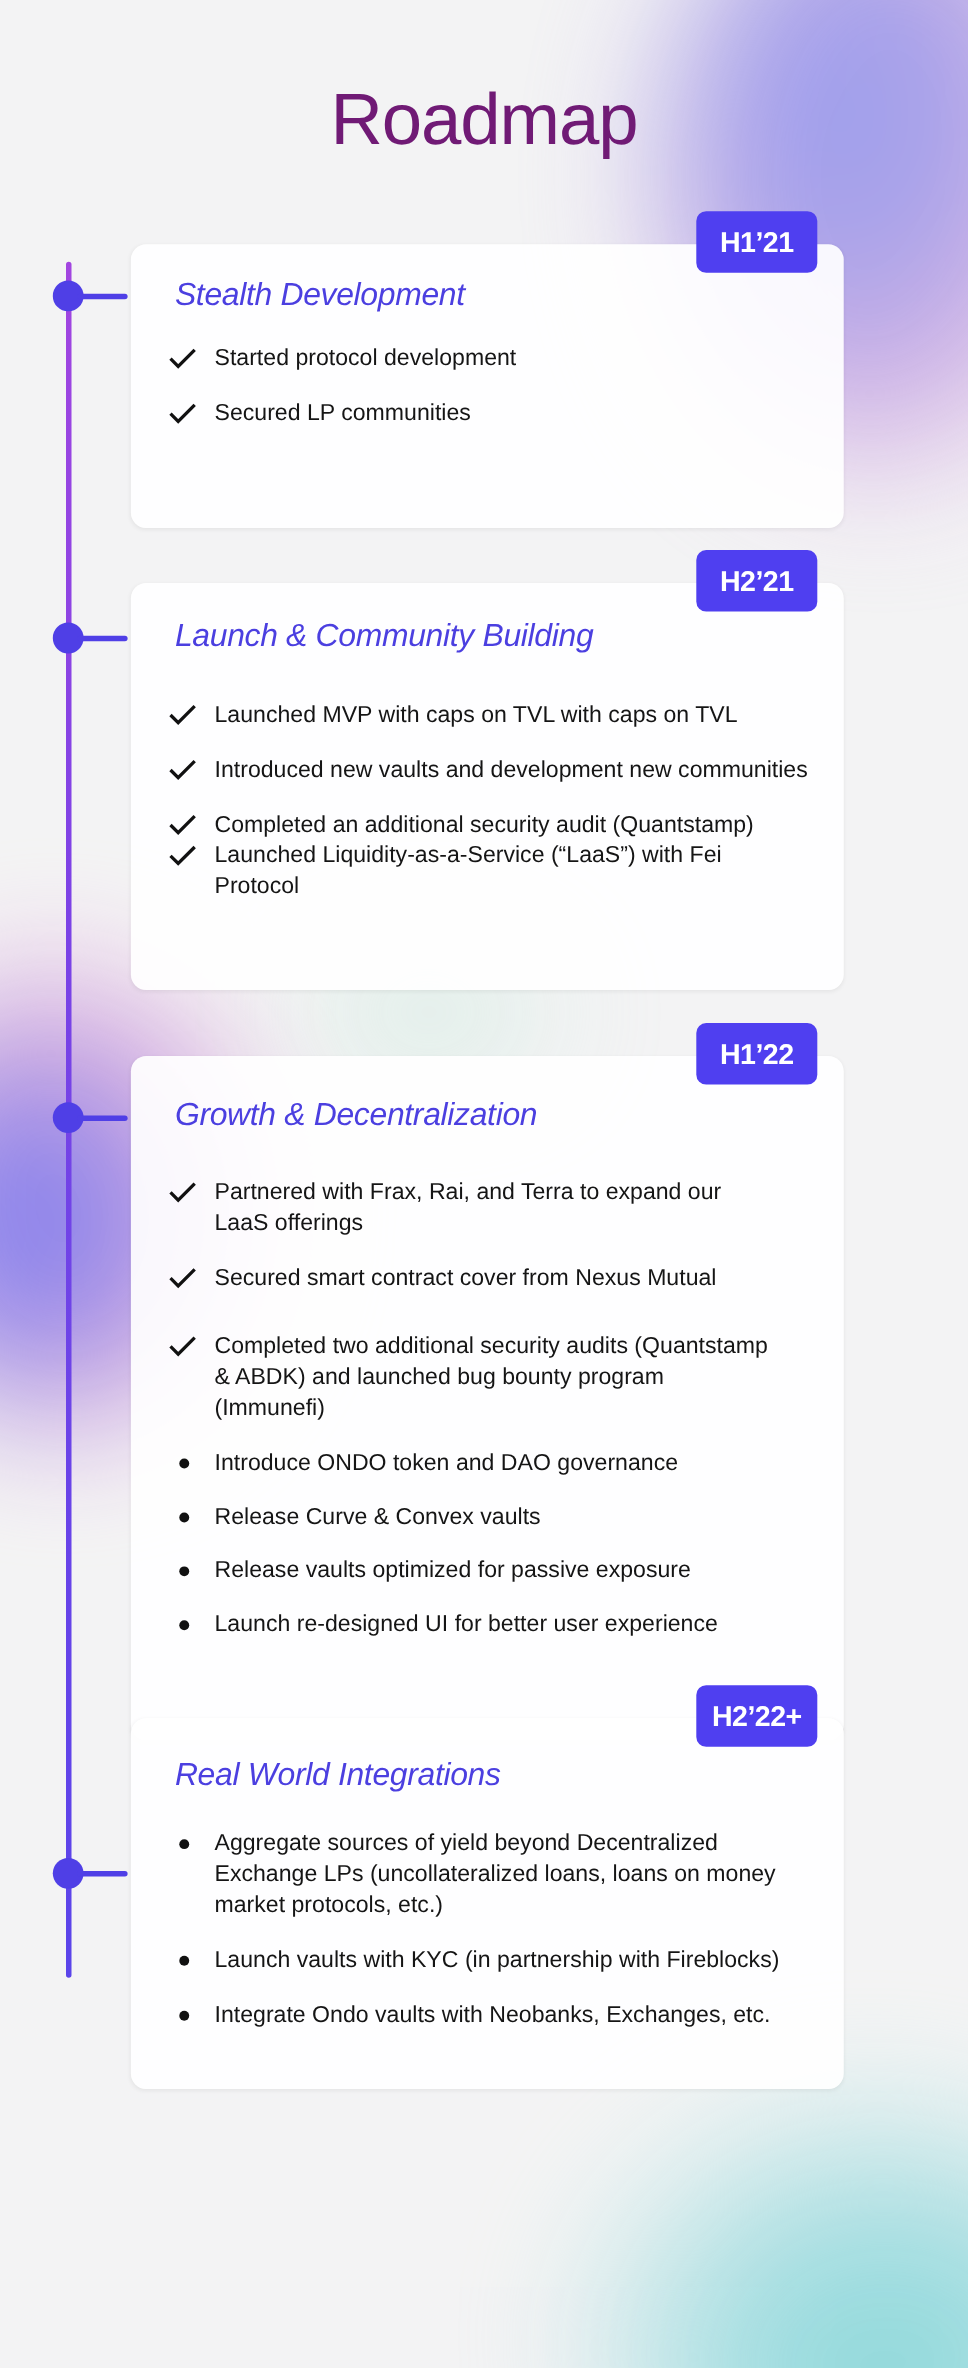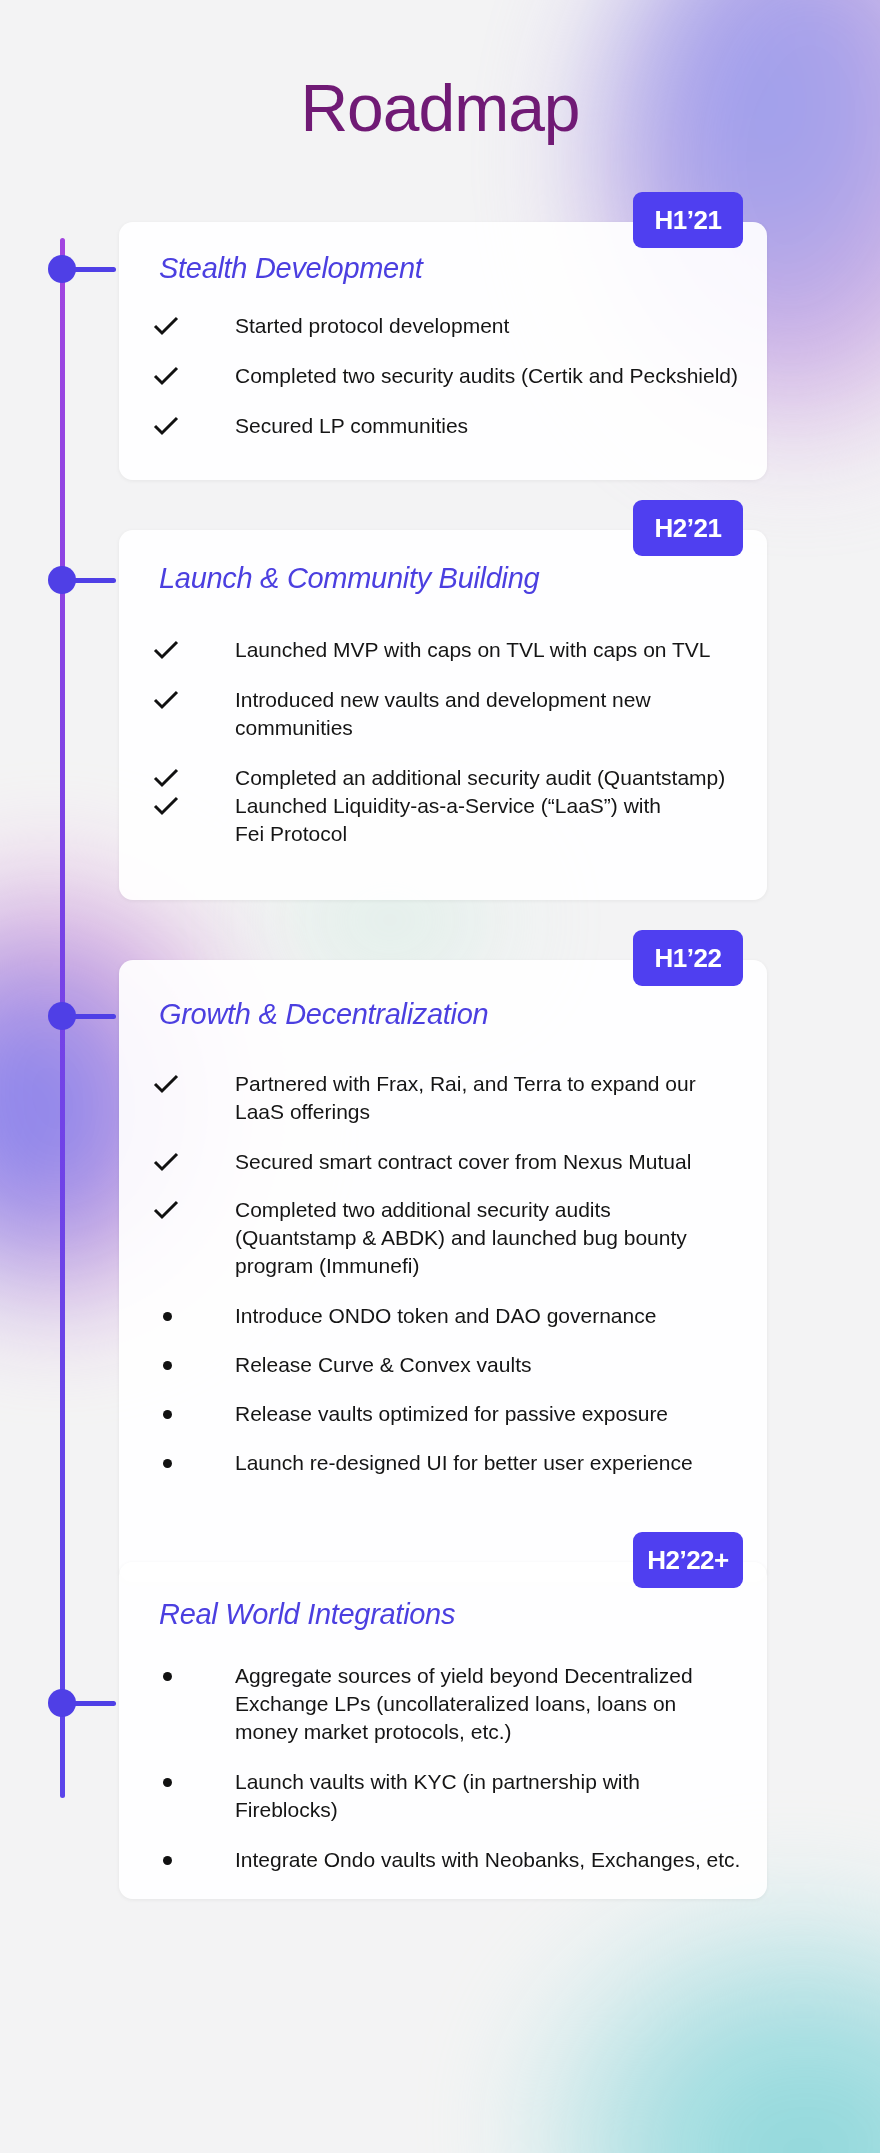"Started protocol development" .item { gap: 40px -> none }
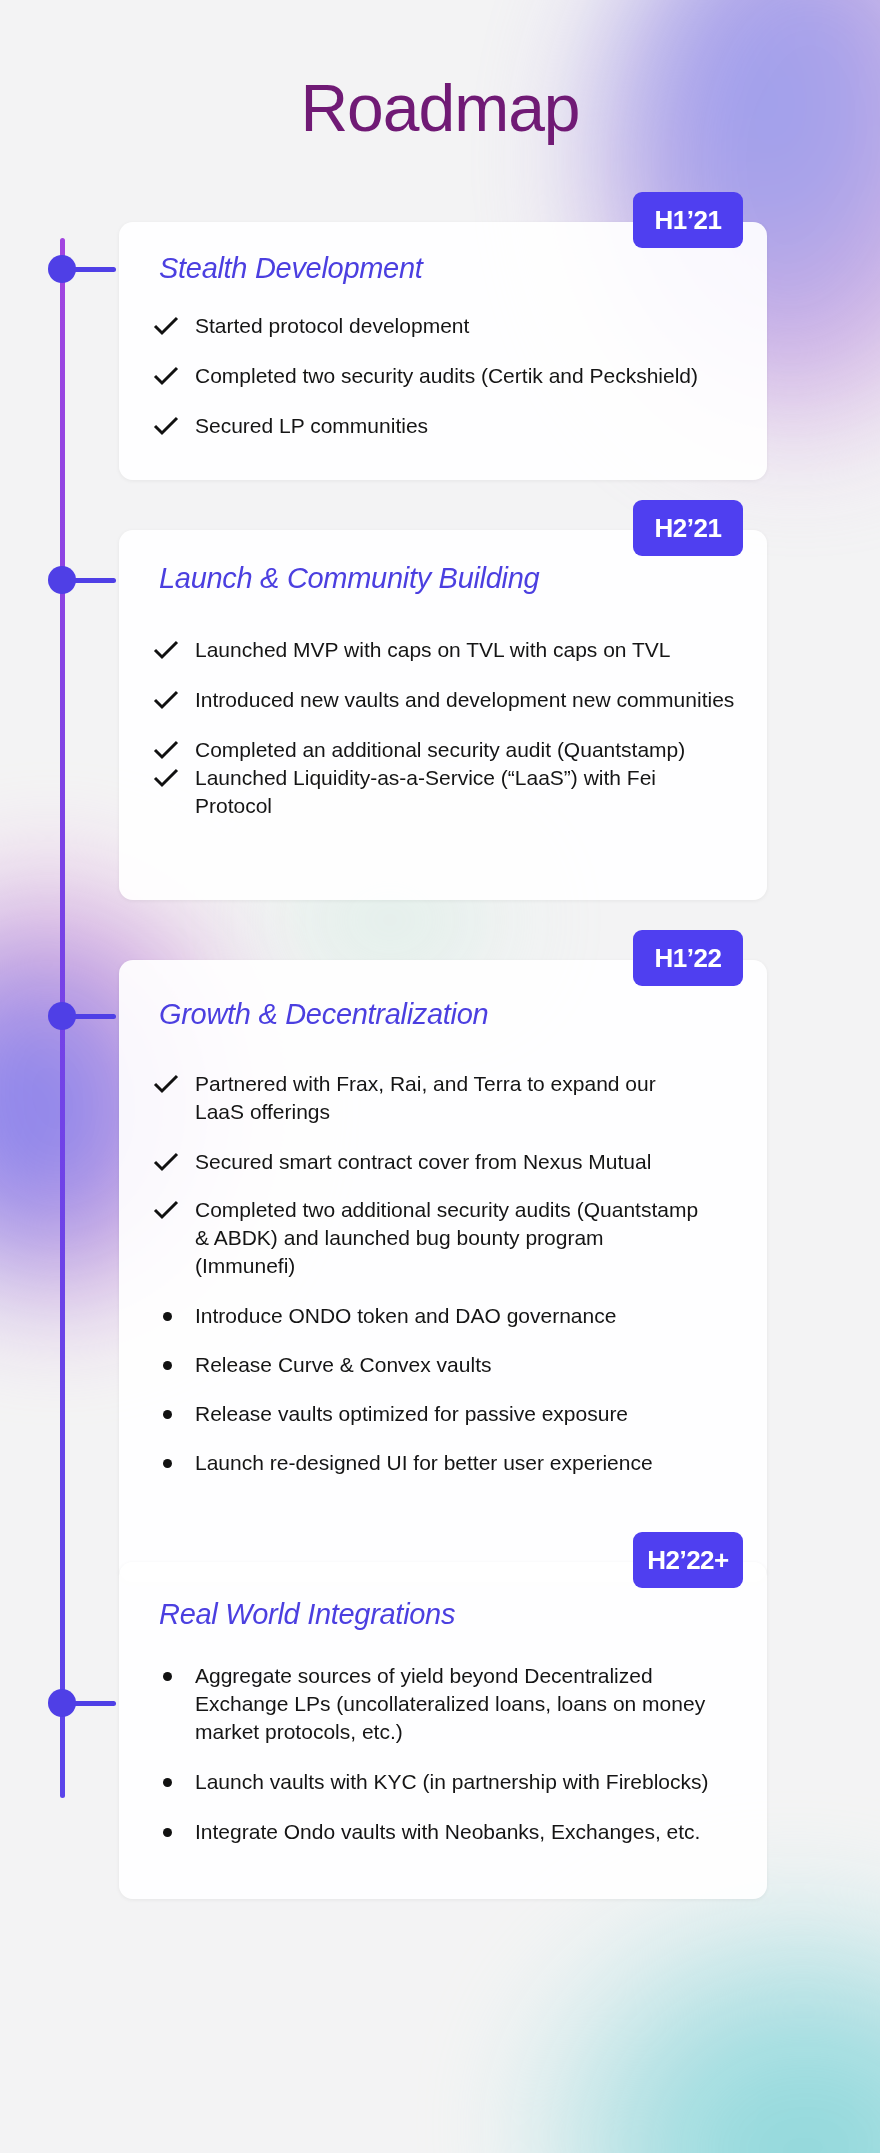"Completed two security audits (Certik" li.item { html: <li> <span> <svg> <path></path> </svg> </span> <span>Completed two security audits (Certik and Peckshield)</span> </li> -> none }
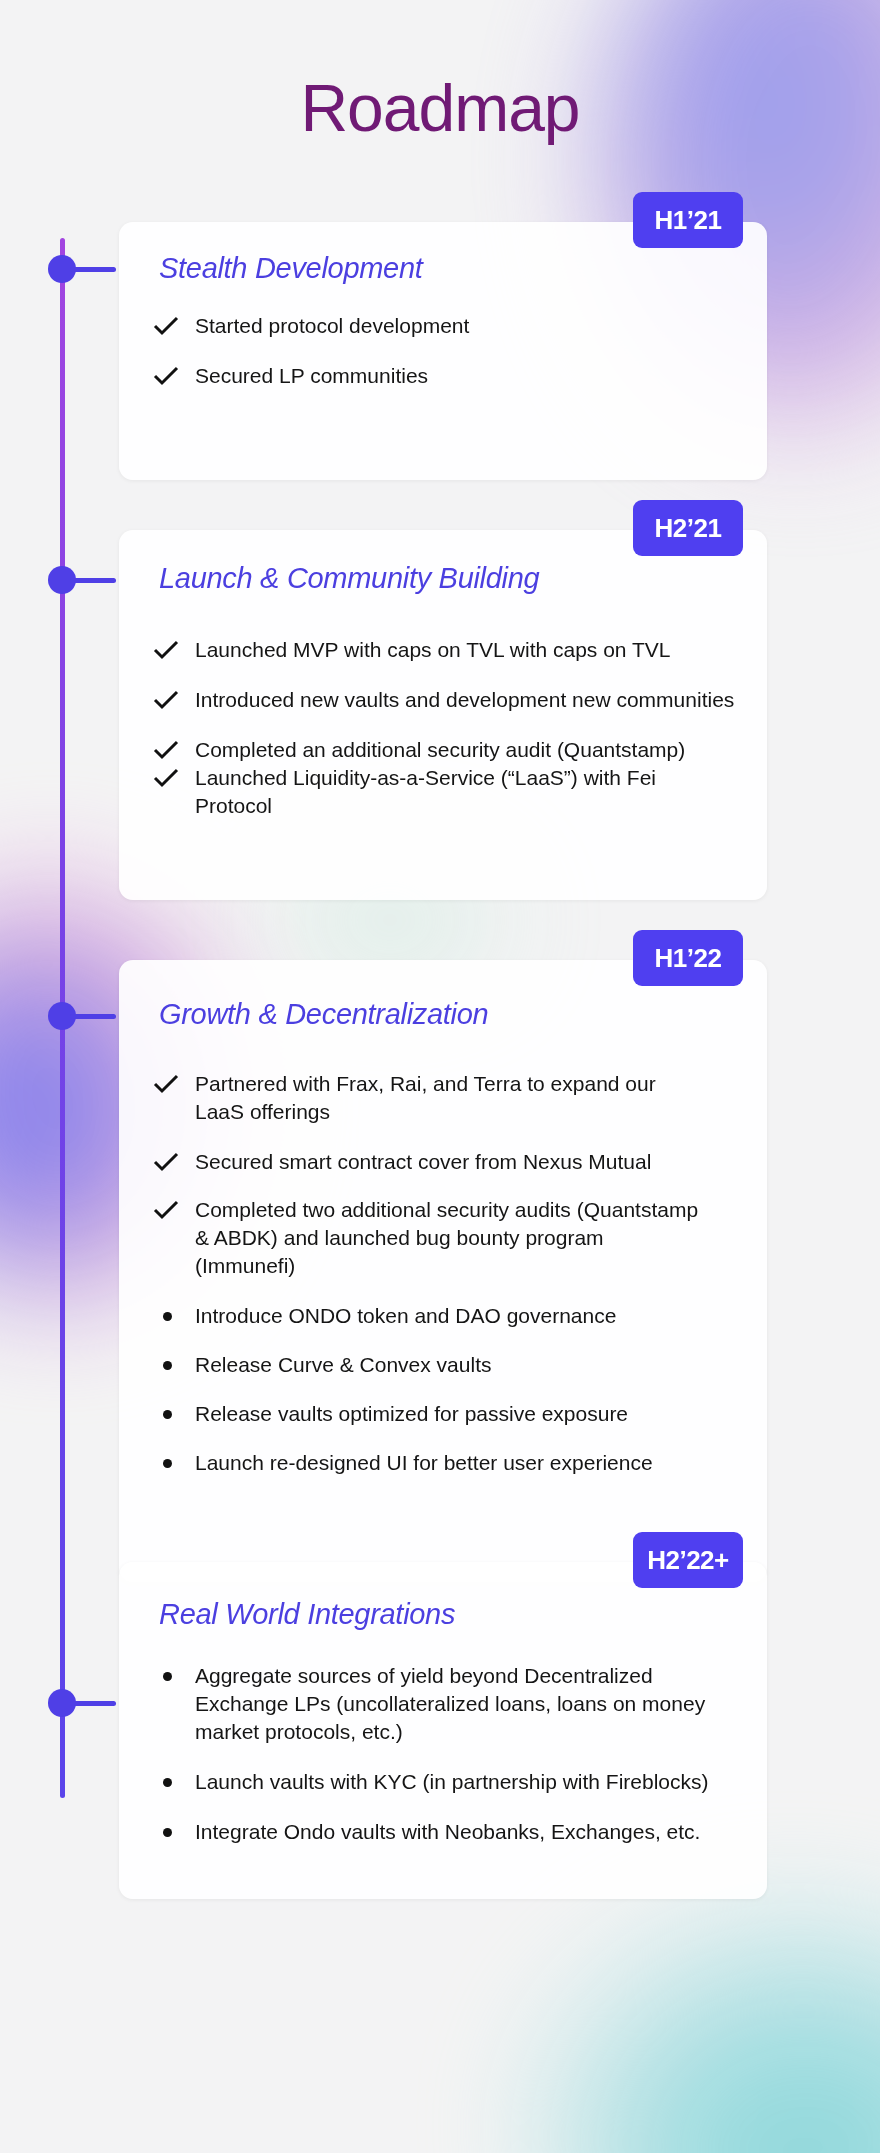"Secured smart contract cover from" li.item { margin-bottom: 20px -> 34px }
